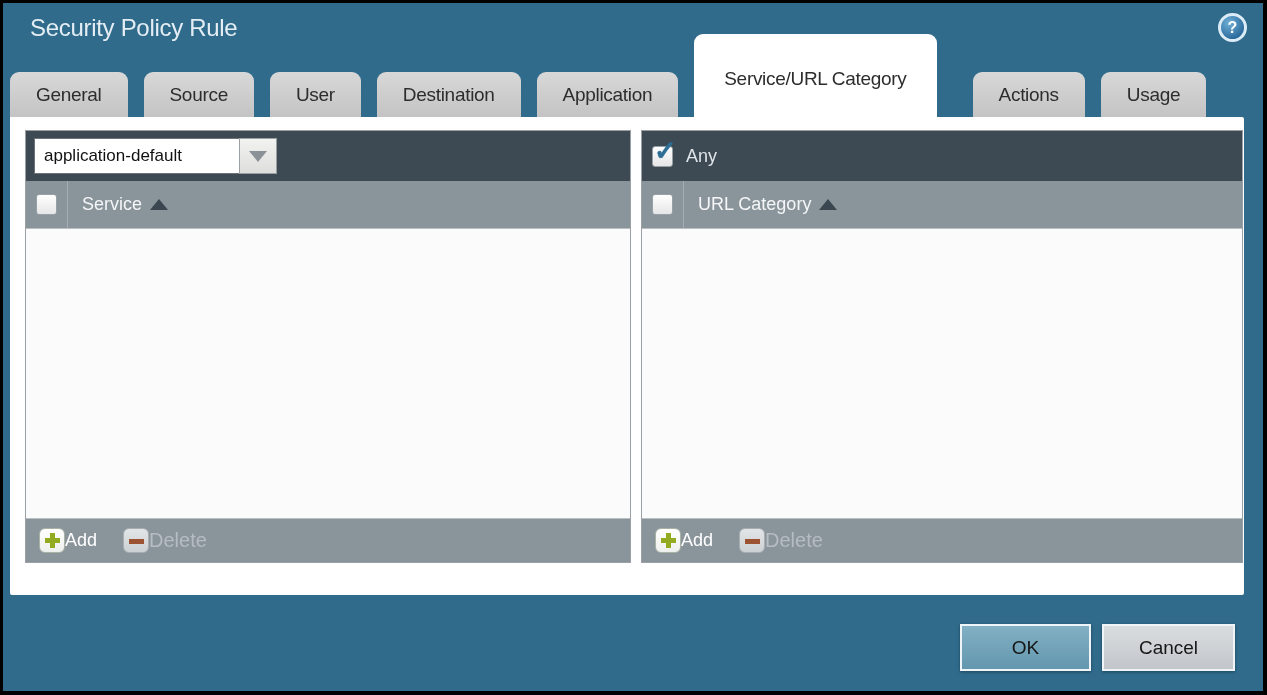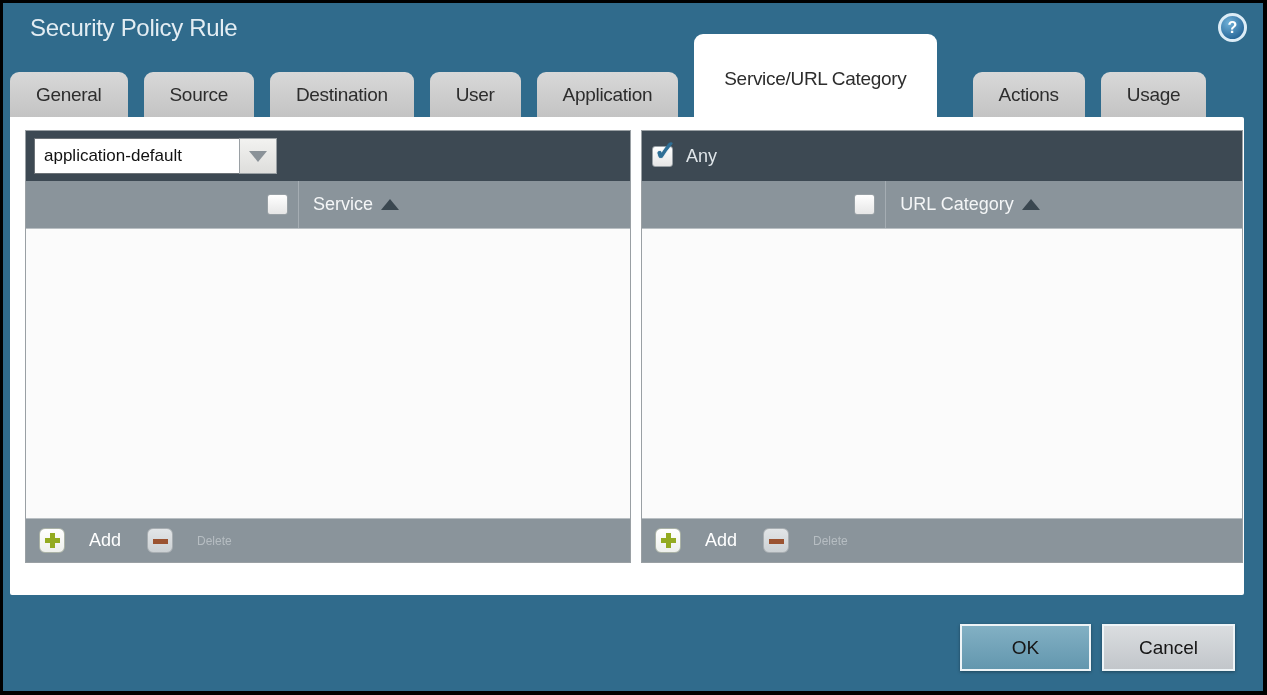"Destination" div.tab { order: before "User" -> after "User" }
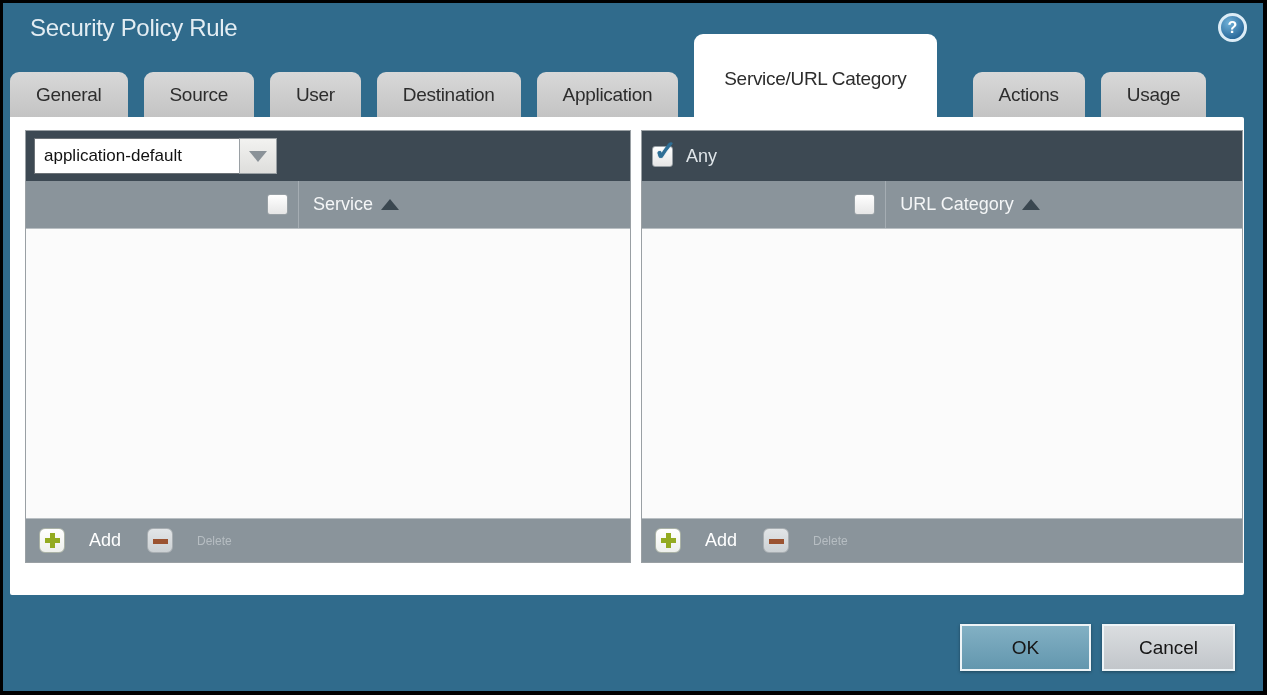"Service" .col-header { justify-content: center -> none }
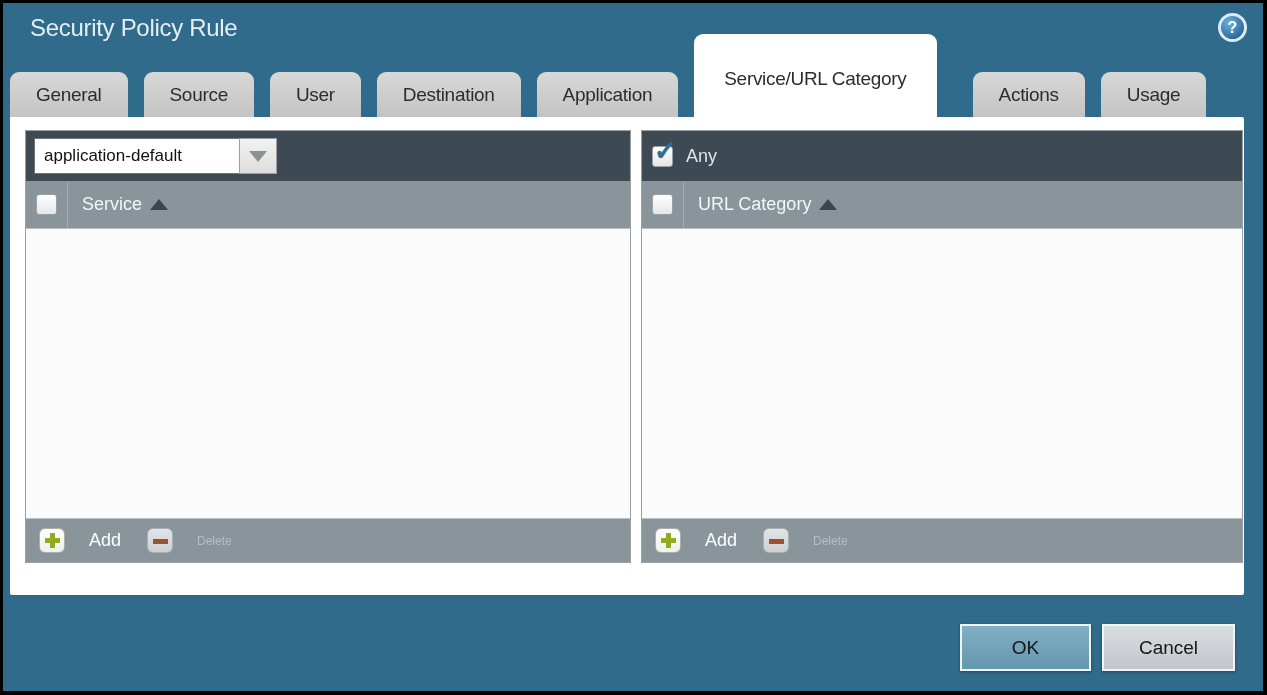"Add" .foot-btn { gap: 24px -> 0 }
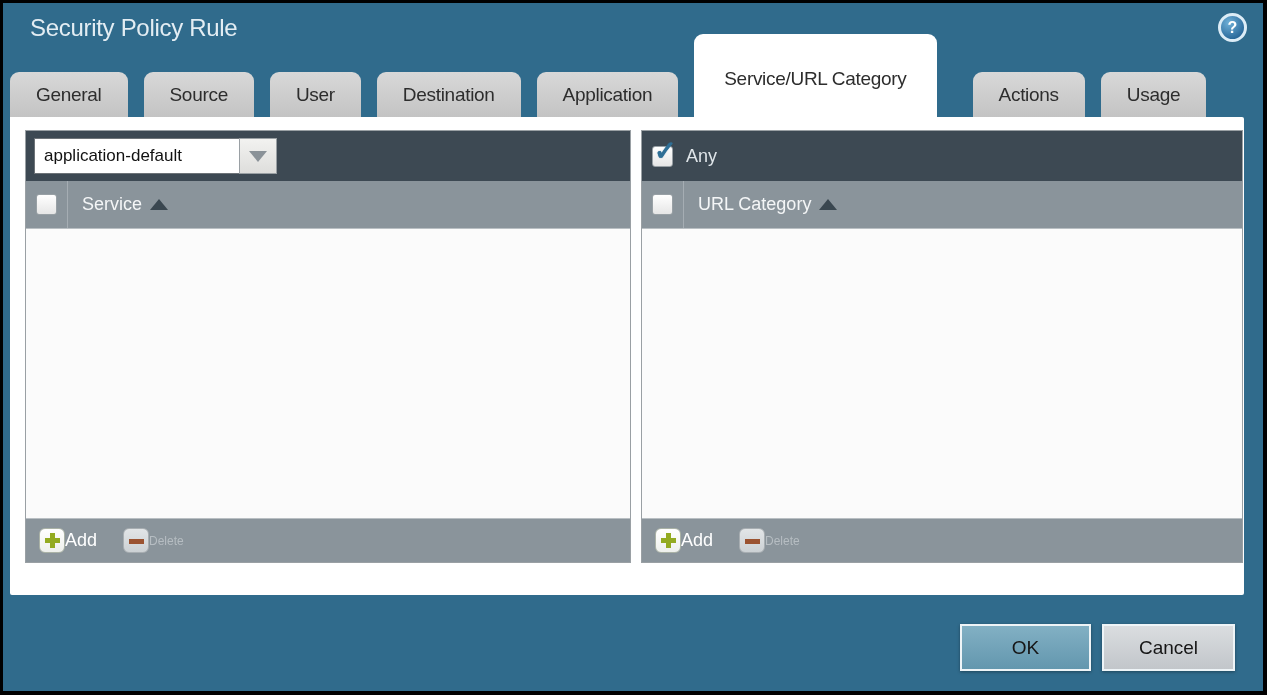"Delete" .foot-label-delete { font-size: 12px -> 20px }
